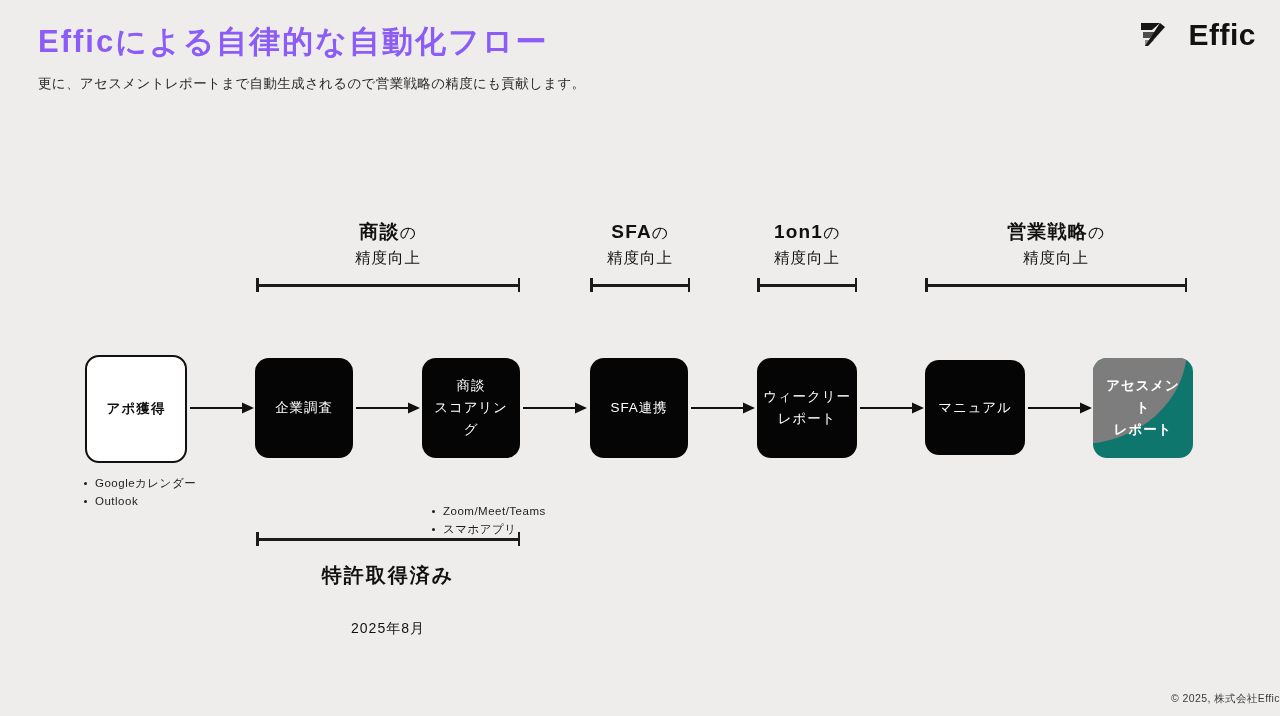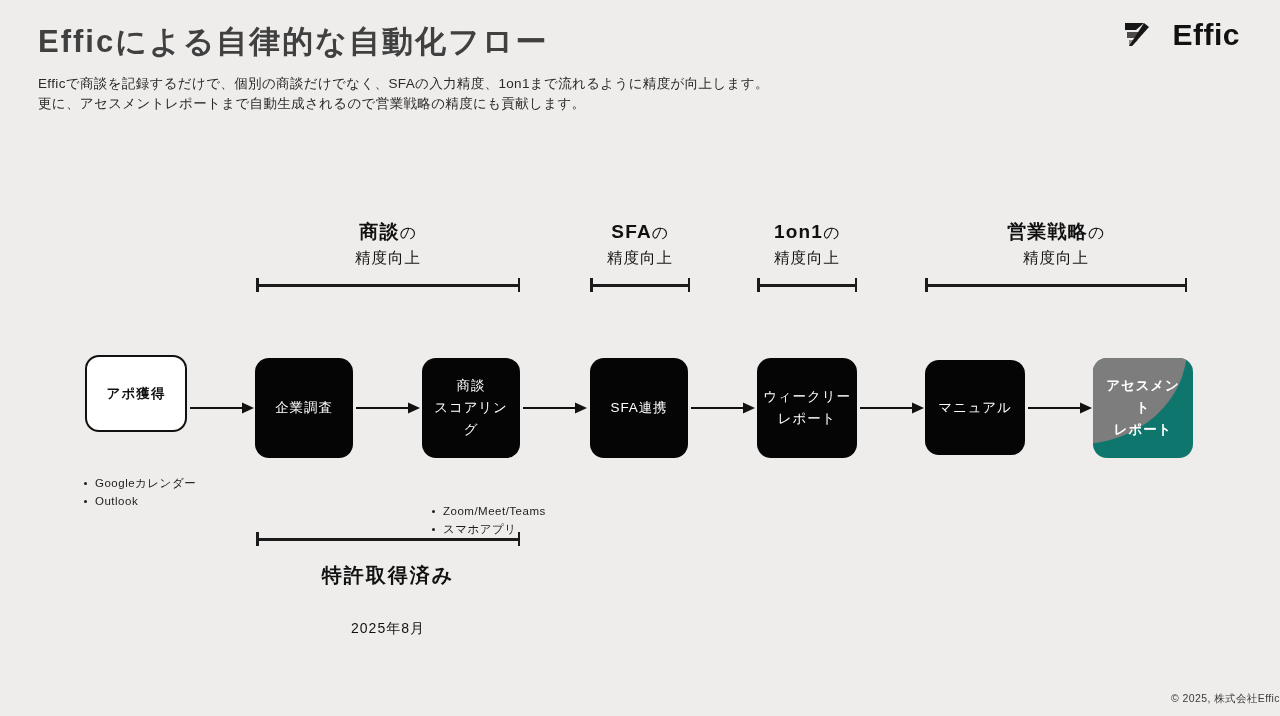"Efficによる自律的な自動化フロー" .page-title { color: #404040 -> #8b5cf6 }
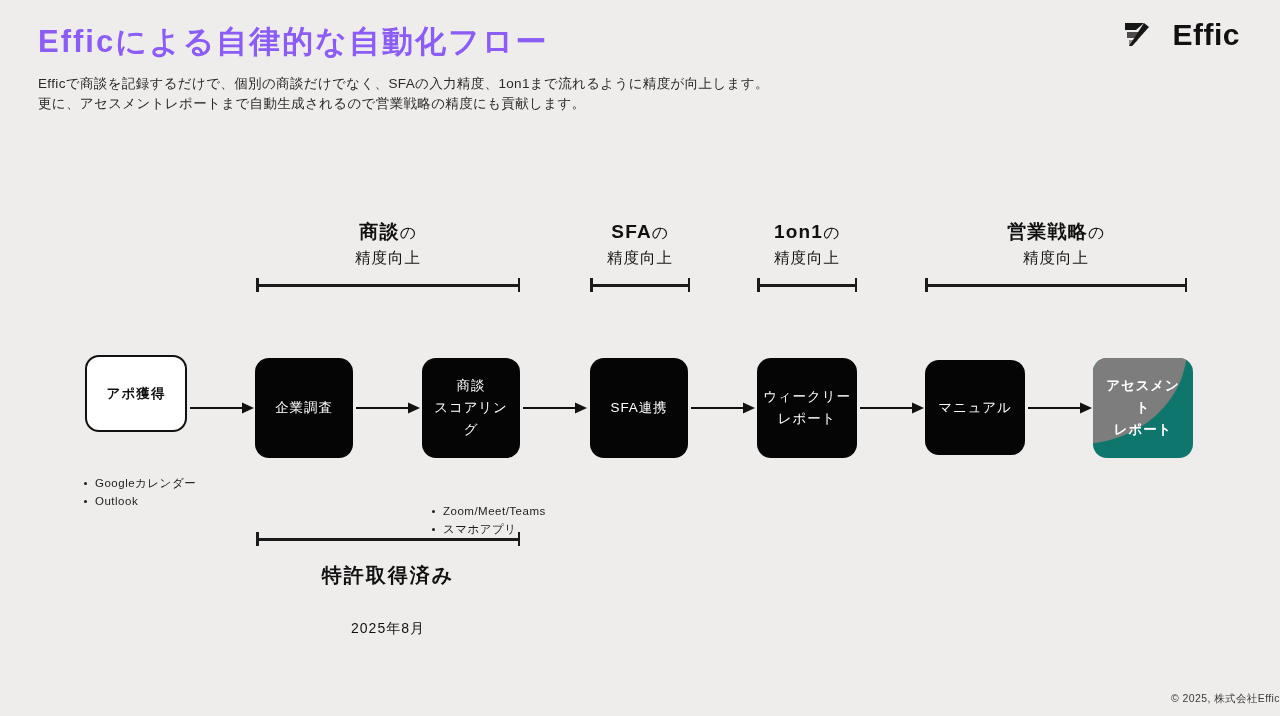"Effic" .logo { right: 40px -> 24px }
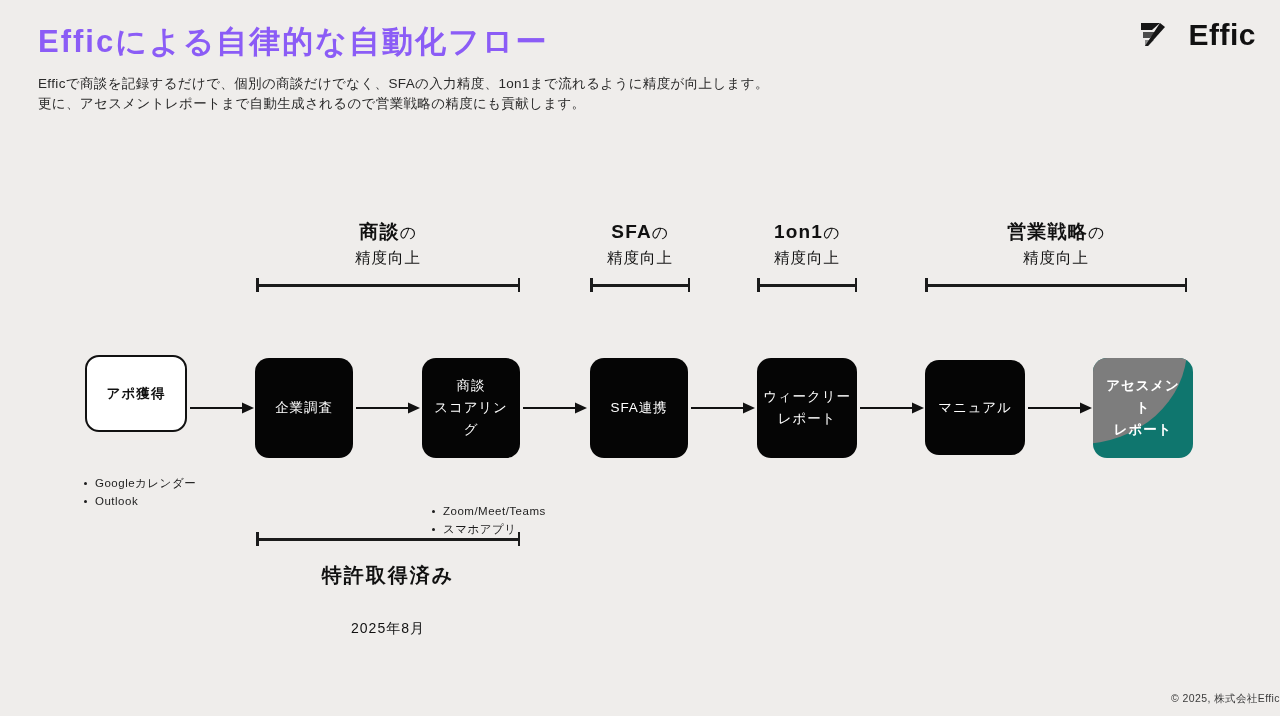"Efficで商談を記録するだけで、個別の商談だけでなく、SFAの入力精度、1on" div { html: <div>Efficで商談を記録するだけで、個別の商談だけでなく、SFAの入力精度、1on1まで流れるように精度が向上します。</div> -> none }
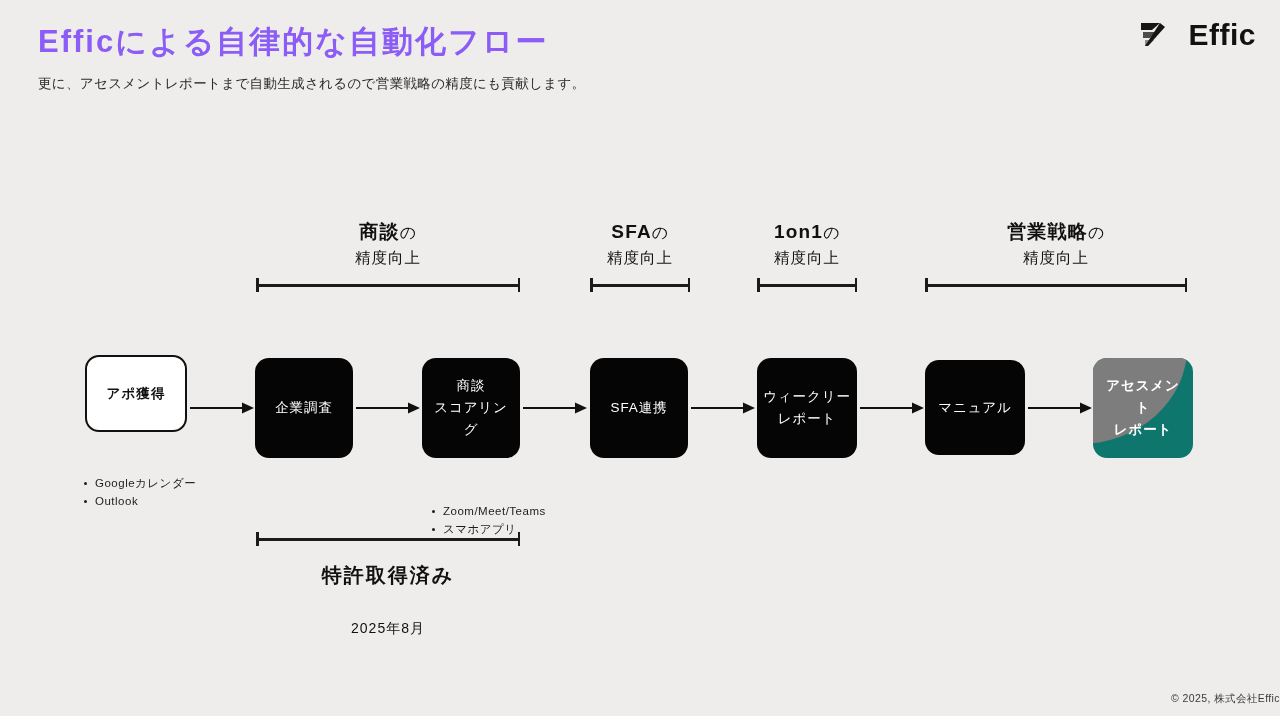"アポ獲得" div.node { height: 77px -> 108px }
